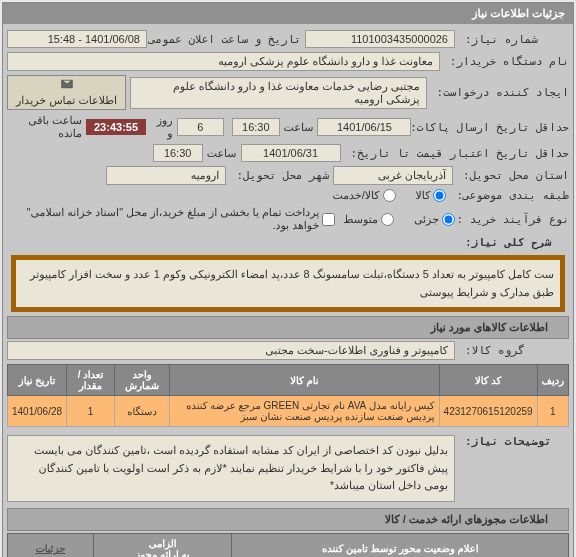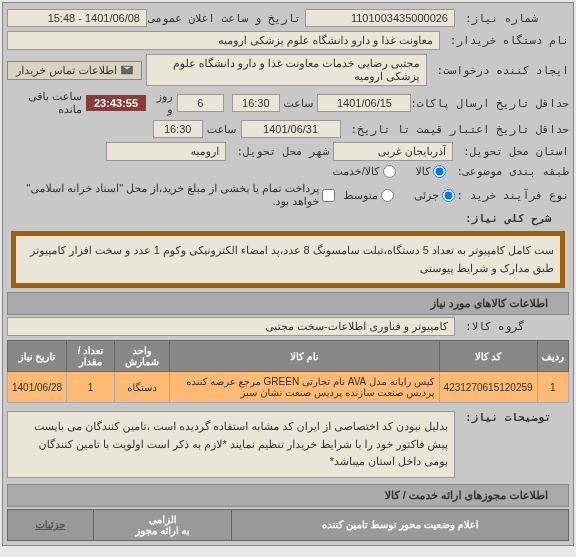"جزئیات اطلاعات نیاز" div.panel-header { html: none -> <div> <span>جزئیات اطلاعات نیاز</span> </div> }
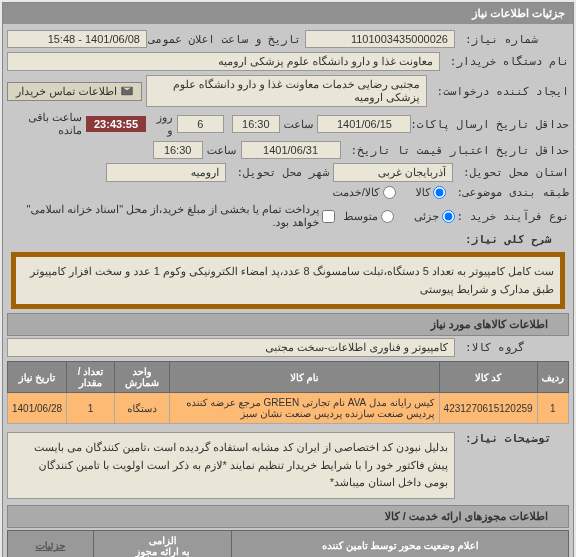"اطلاعات تماس خریدار" .contact-btn { flex-direction: none -> column }
